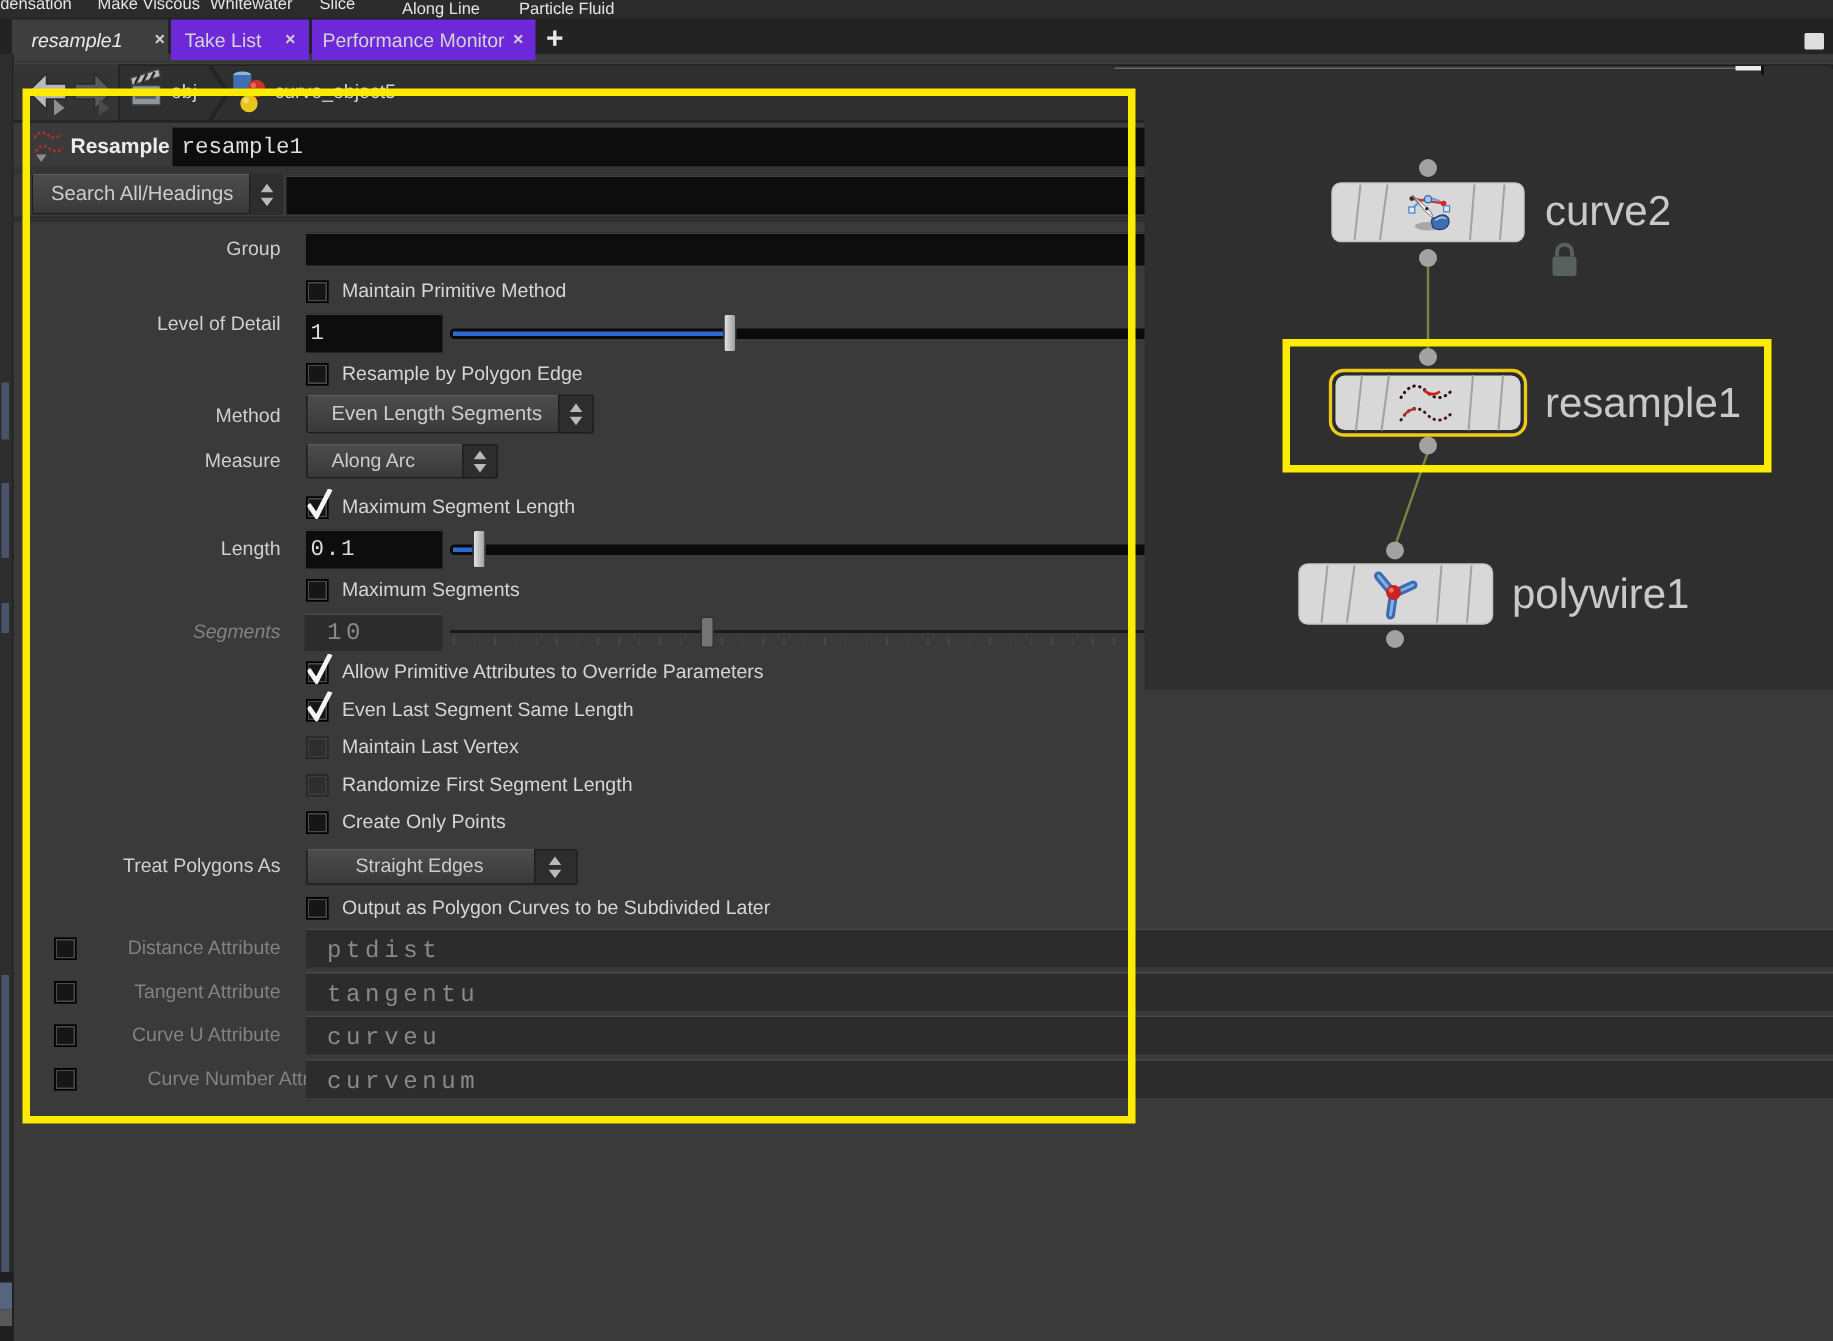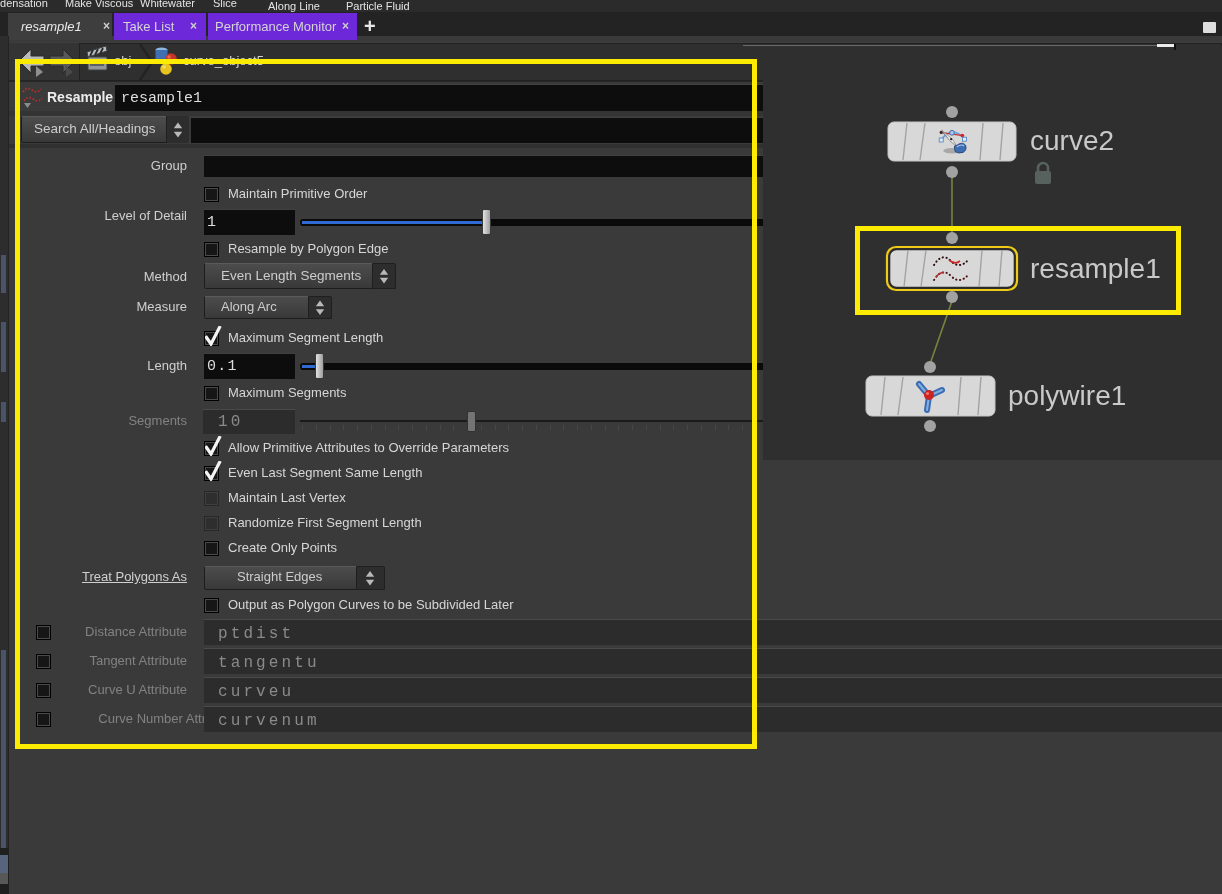"Maintain Primitive Order" div.cblbl { text: Order -> Method }
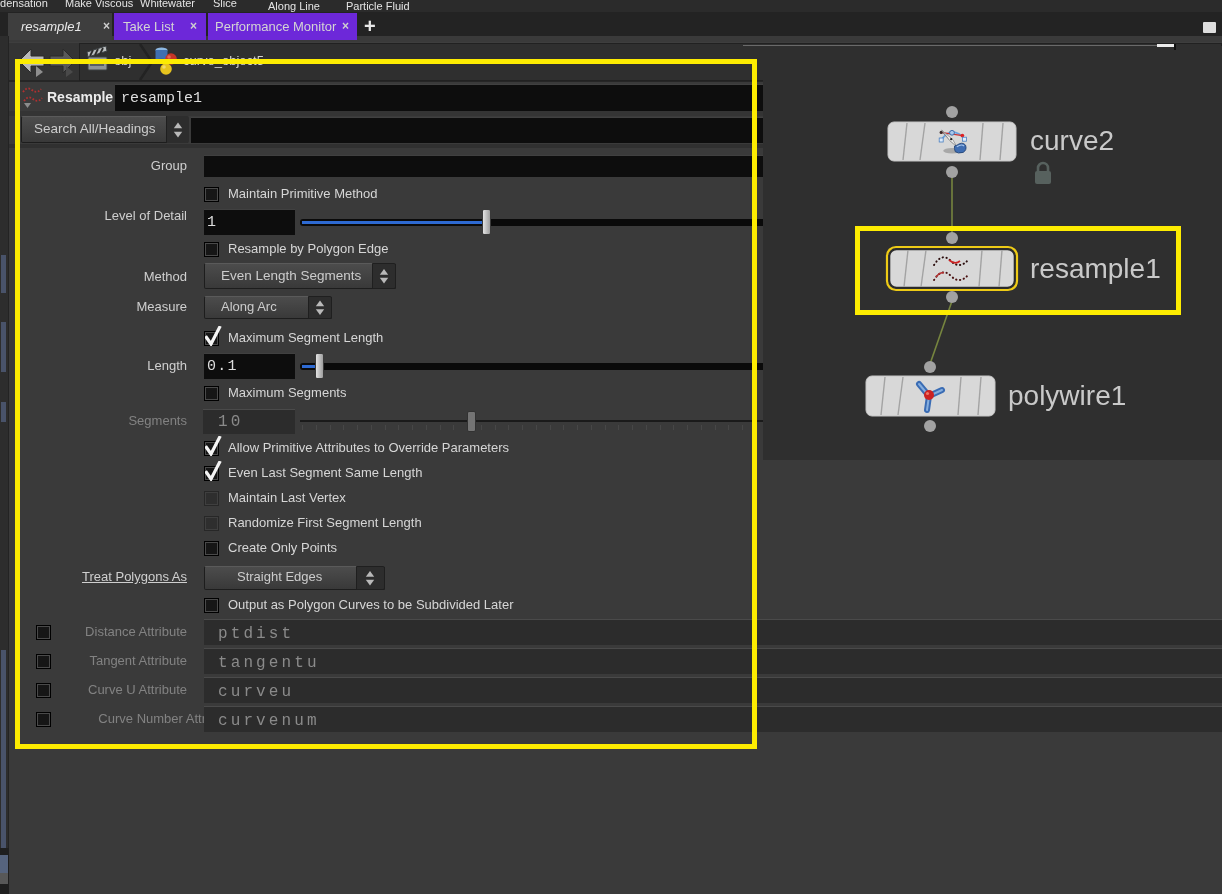"Segments" div.lbl { font-style: none -> italic }
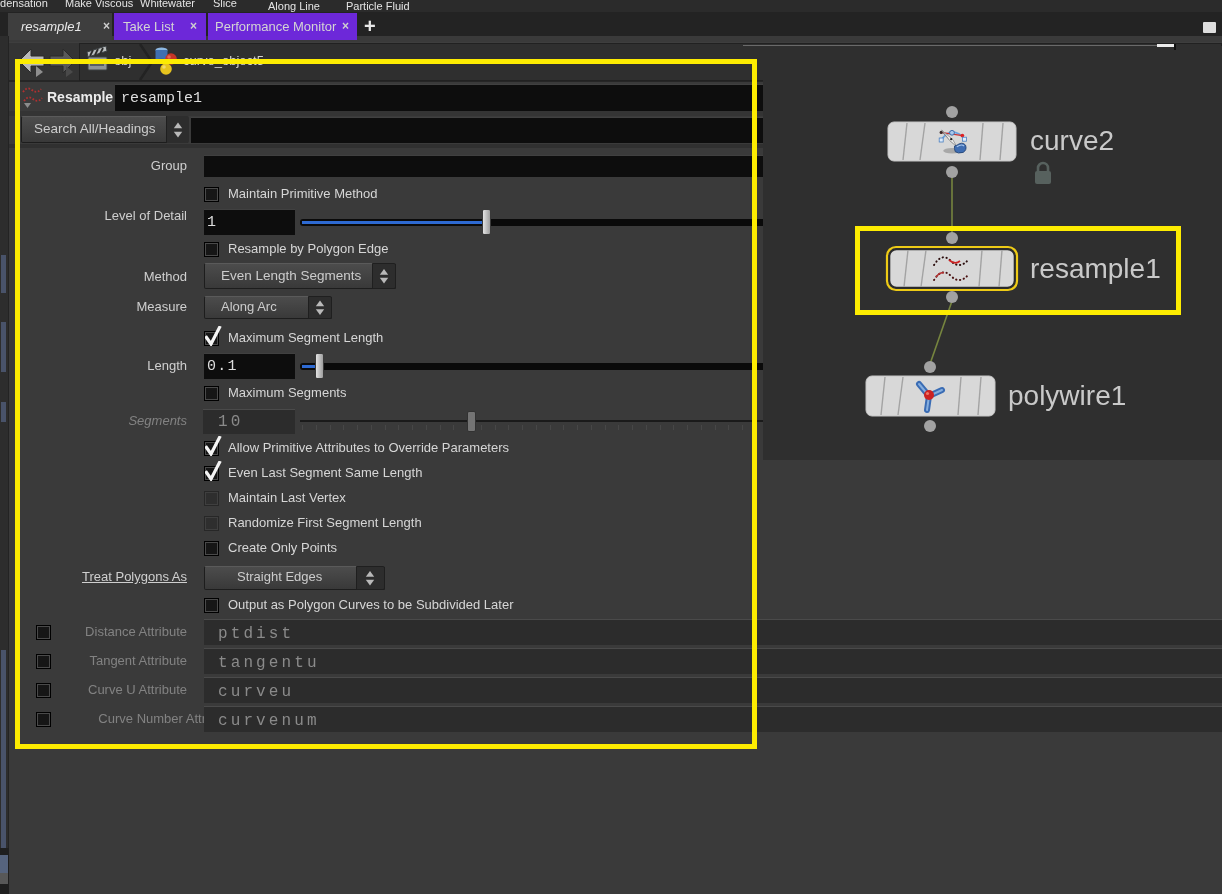"Treat Polygons As" div.lbl { text-decoration: underline -> none }
